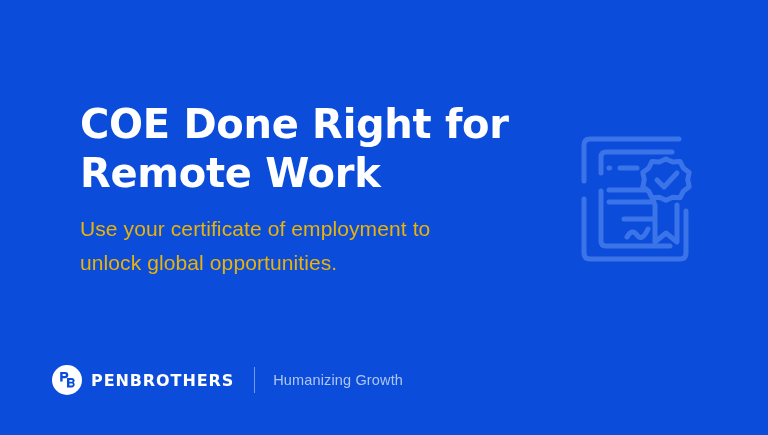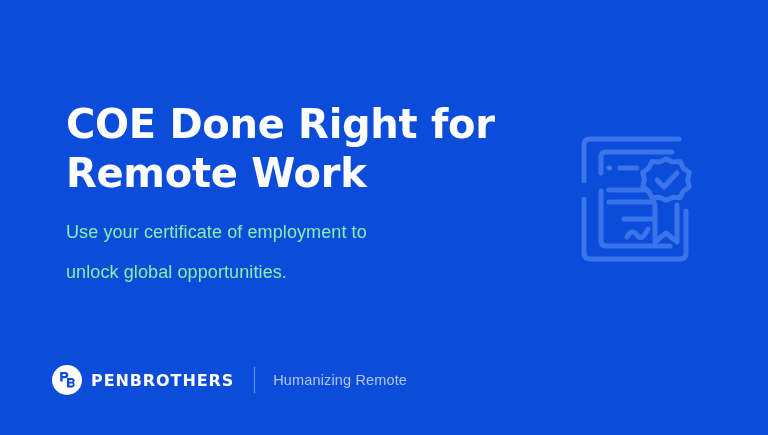"COE Done Right for" .content { left: 66px -> 80px }
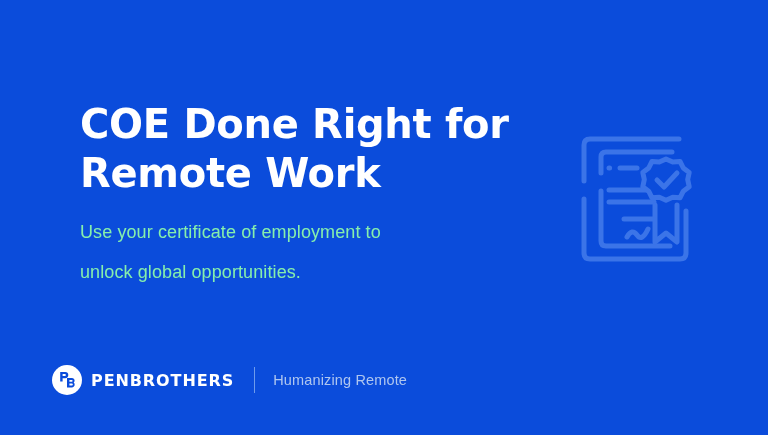"Use your certificate of employment" .subheadline { color: #86efac -> #eab308; font-size: 18px -> 21px; line-height: 40px -> 34px }
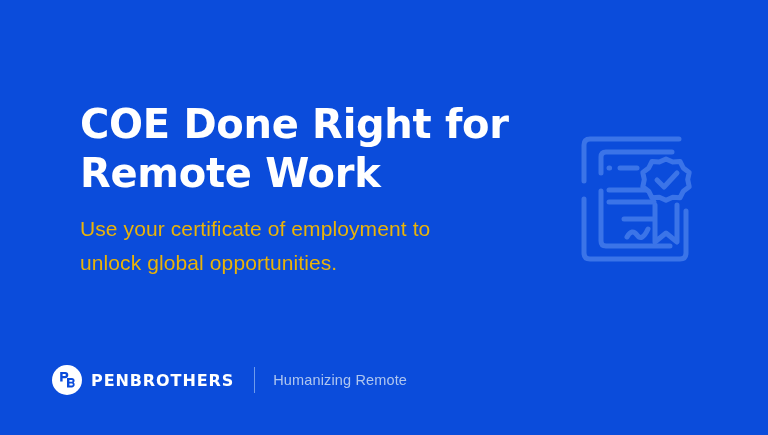"Humanizing Remote" span.brand-tagline { text: Remote -> Growth }
